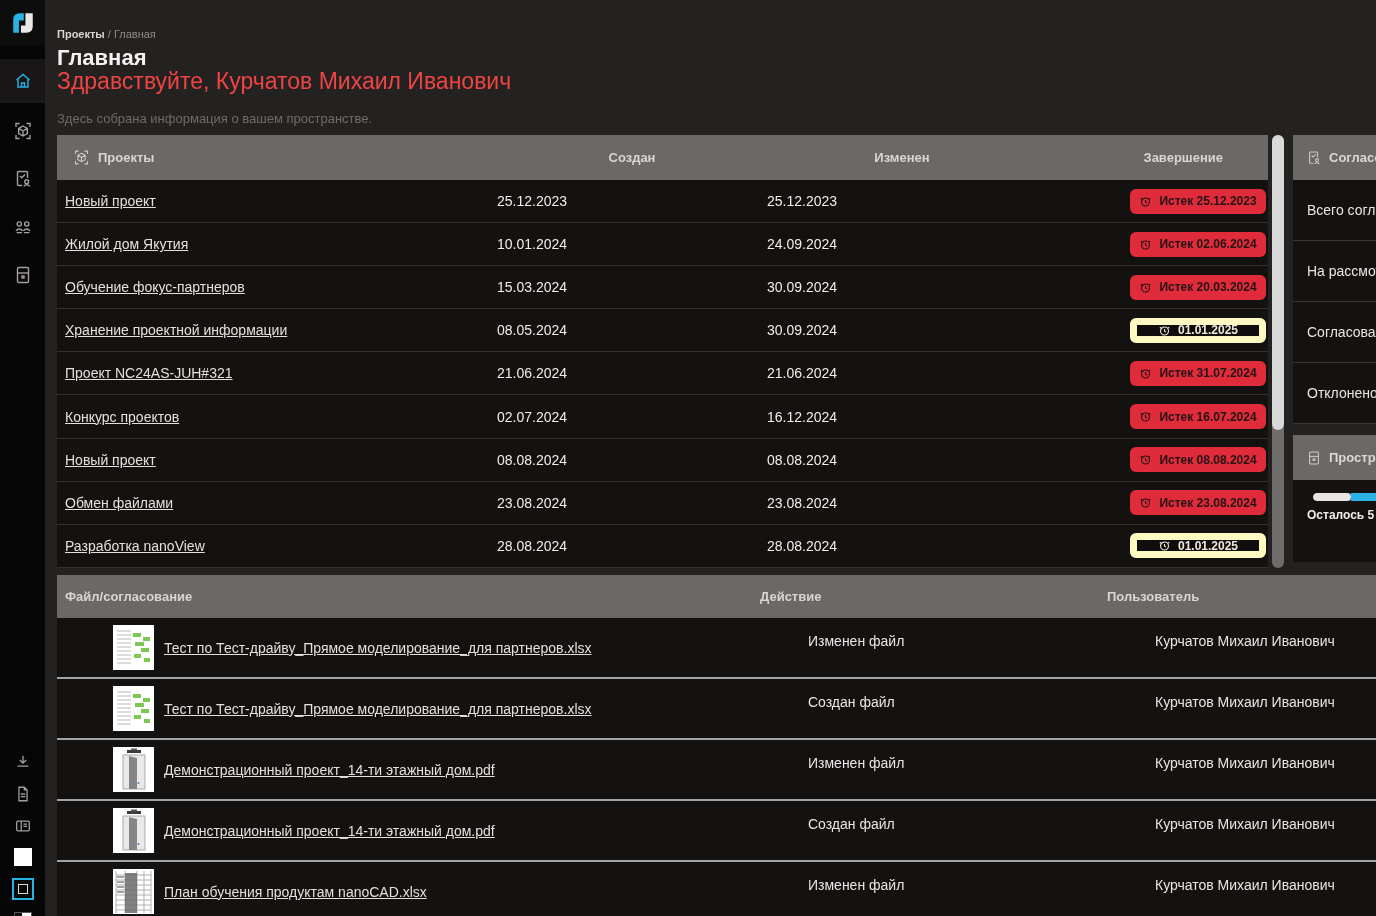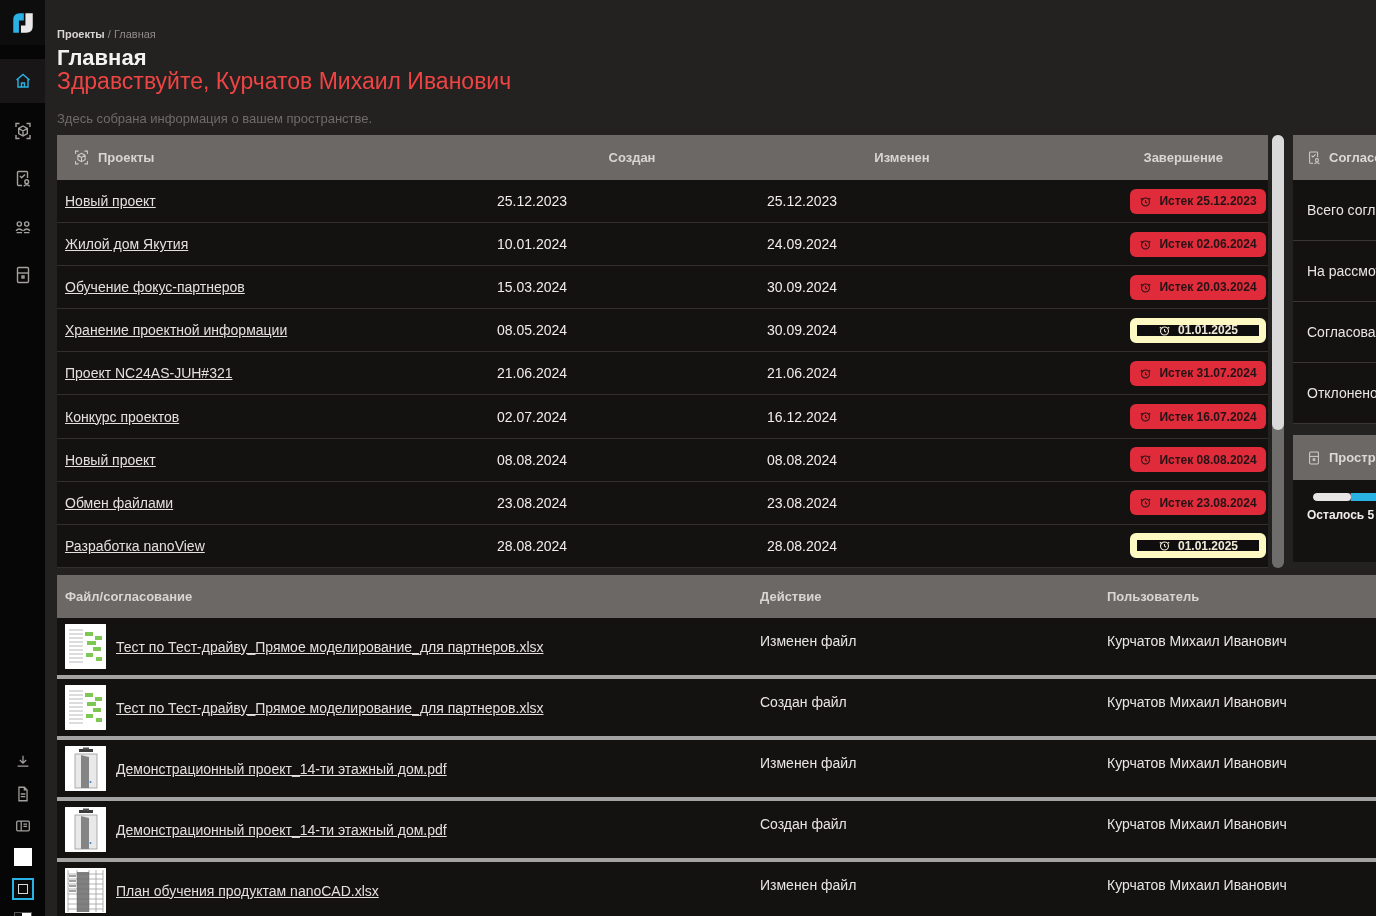"Тест по Тест-драйву_Прямое" .frow { border-bottom: 4px solid #a3a3a3 -> 2px solid #a3a3a3; padding-left: none -> 48px }
